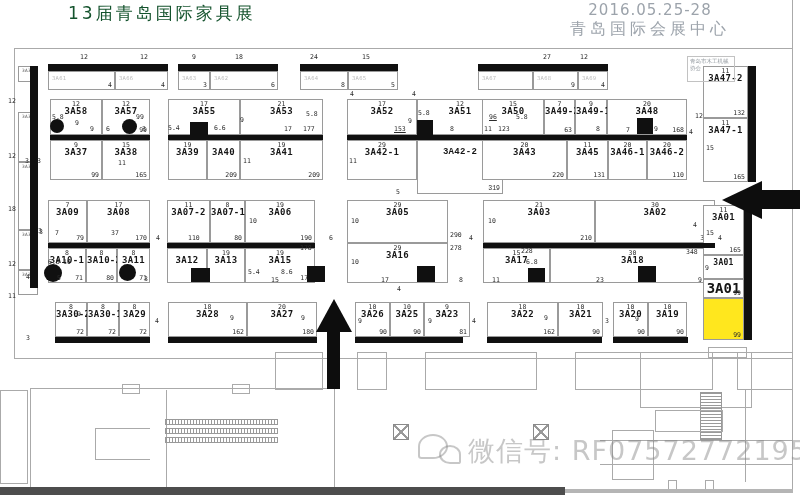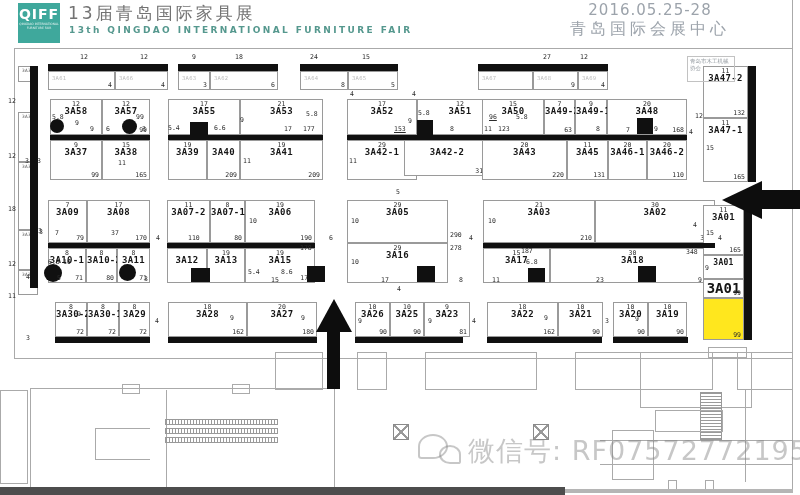"QIFF" div.logo { html: <div> <div>QIFF</div> <div>QINGDAO INTERNATIONAL FURNITURE FAIR</div> </div> -> none }
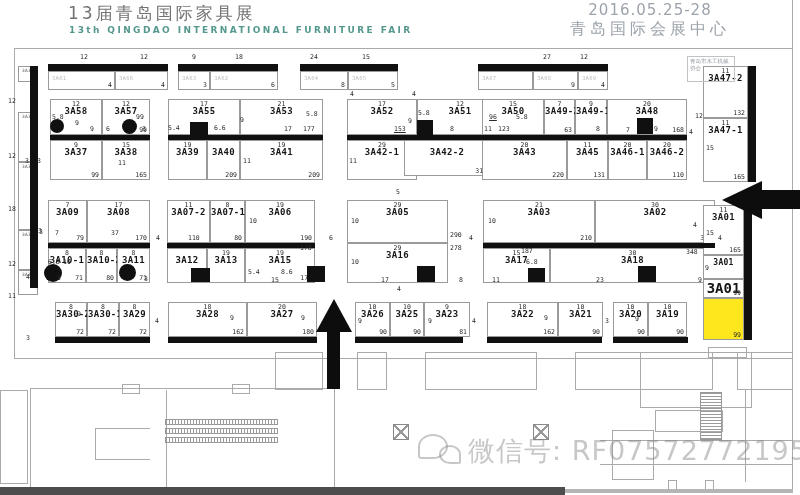"13届青岛国际家具展" .t-cn { color: #737373 -> #14532d }
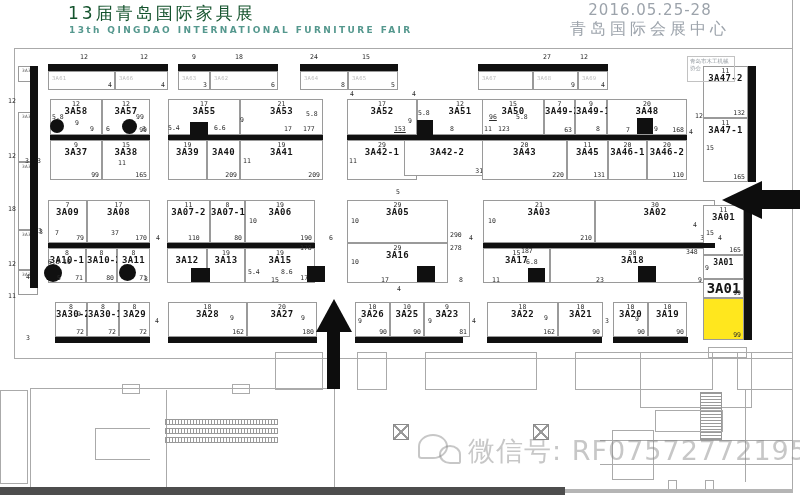"13th QINGDAO INTERNATIONAL FURNITURE" div.t-en { html: <div>13th QINGDAO INTERNATIONAL FURNITURE FAIR</div> -> none }
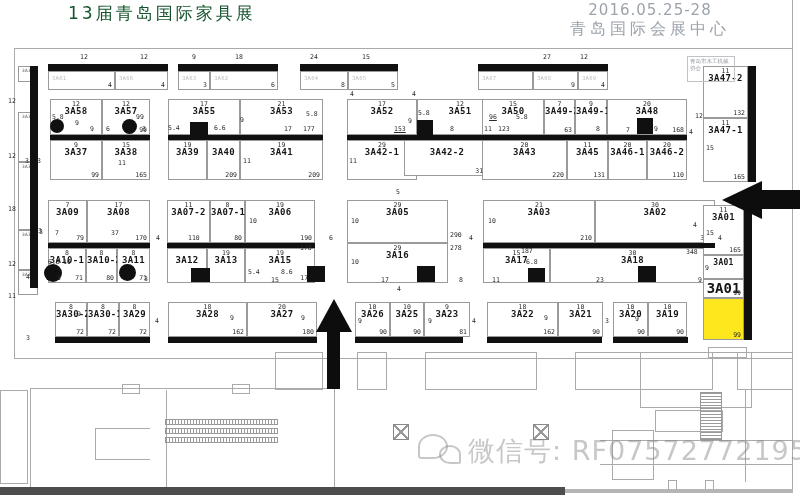"3A42-2" div.booth { font-family: none -> Liberation Mono, monospace; height: 36px -> 54px; left: 404px -> 417px }
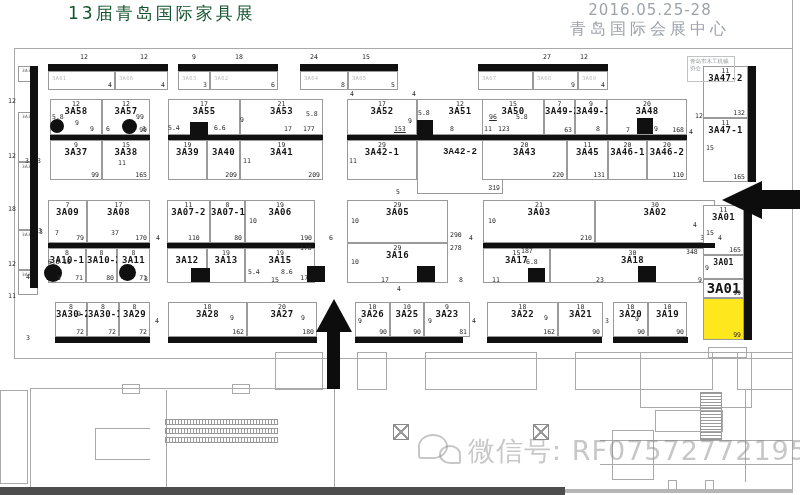"187" div.fdim { text: 187 -> 228 }
